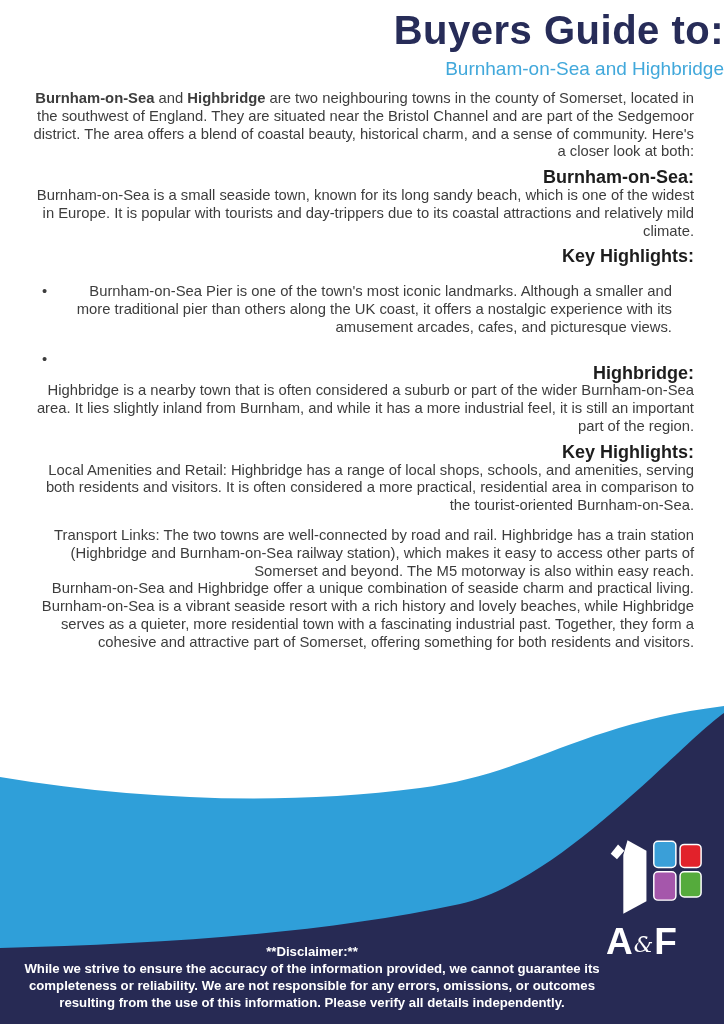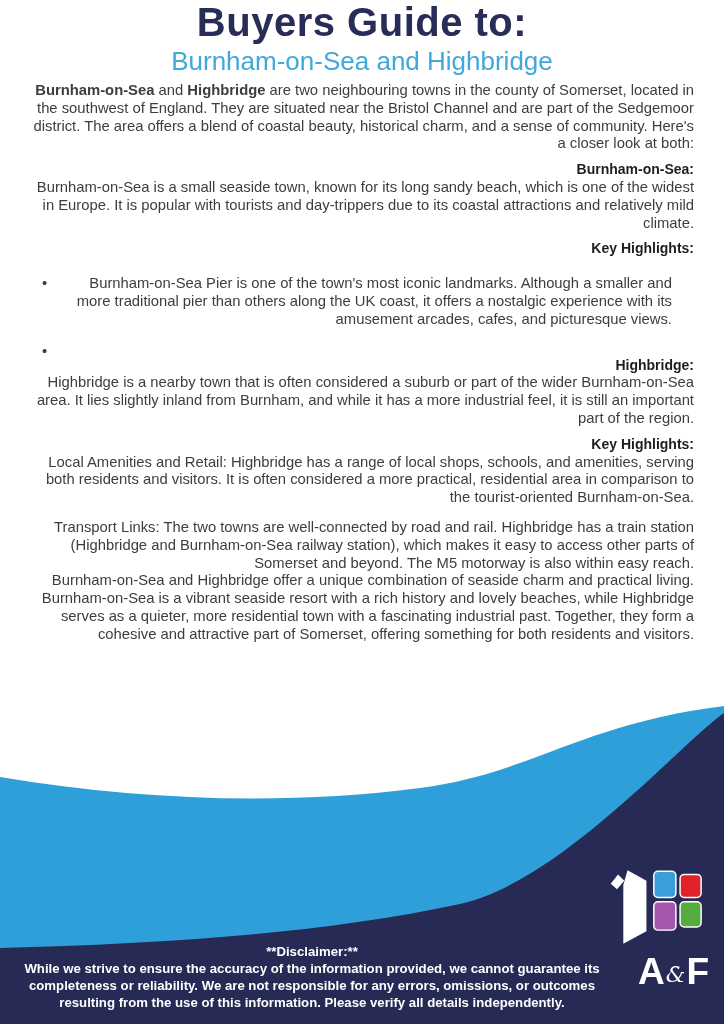"Buyers Guide to:" header { padding-top: none -> 8px; text-align: center -> right }
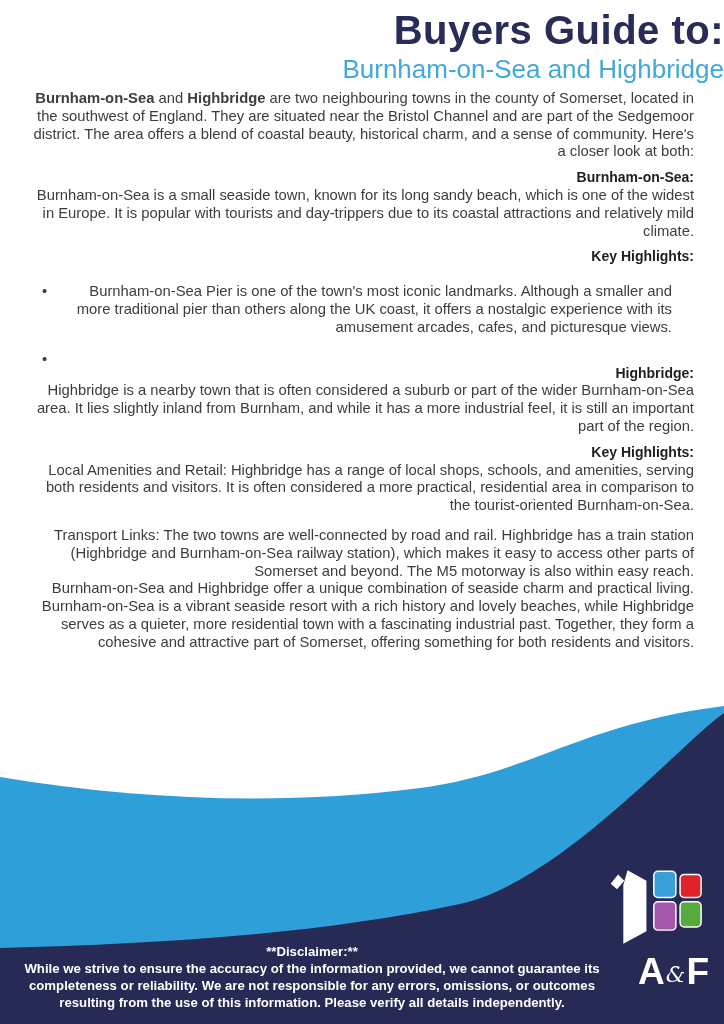"Burnham-on-Sea and Highbridge" .subtitle { font-size: 26px -> 19px }
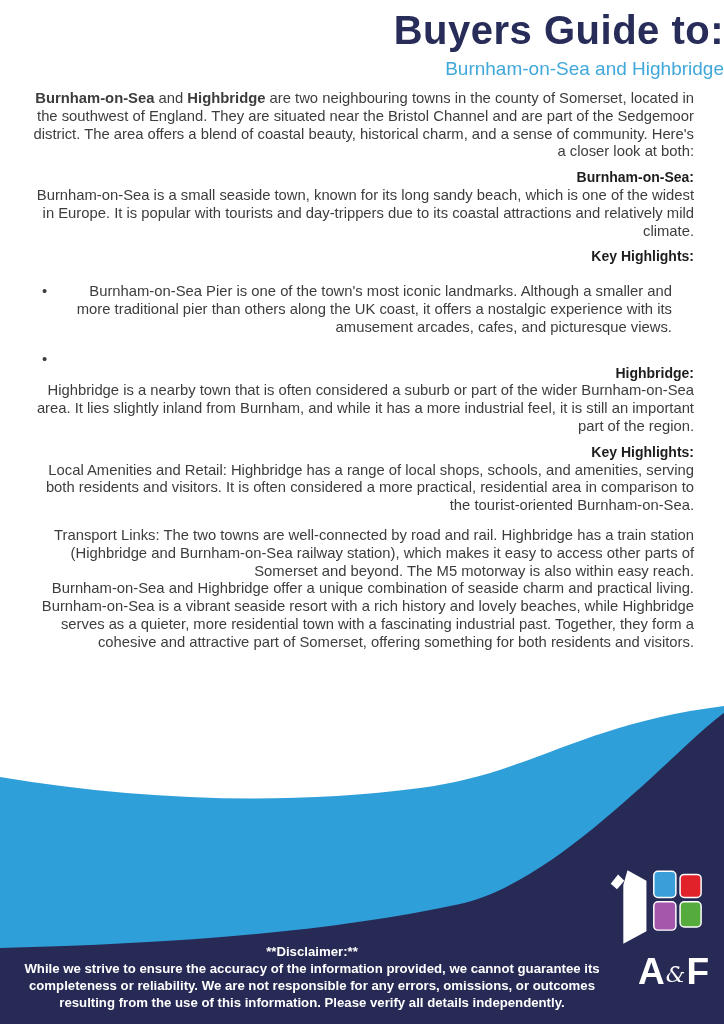"Burnham-on-Sea:" .sec-heading { font-size: 14px -> 18px }
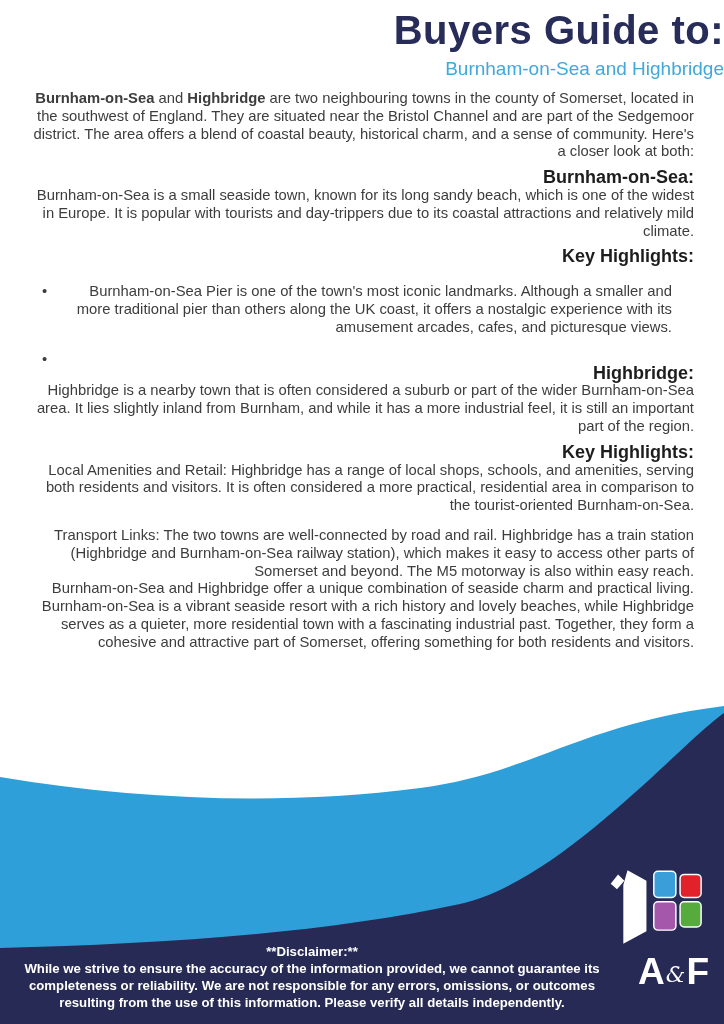"A&F" .logo { text-align: right -> left; top: 866px -> 836px }
